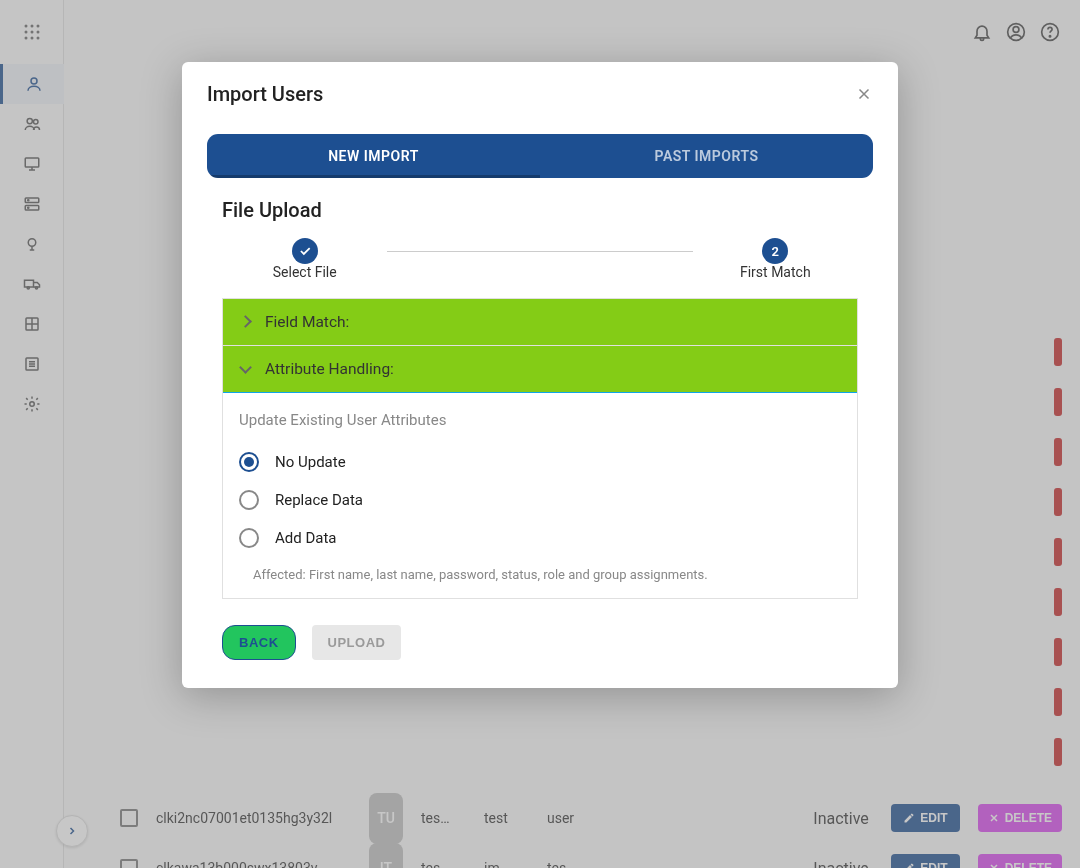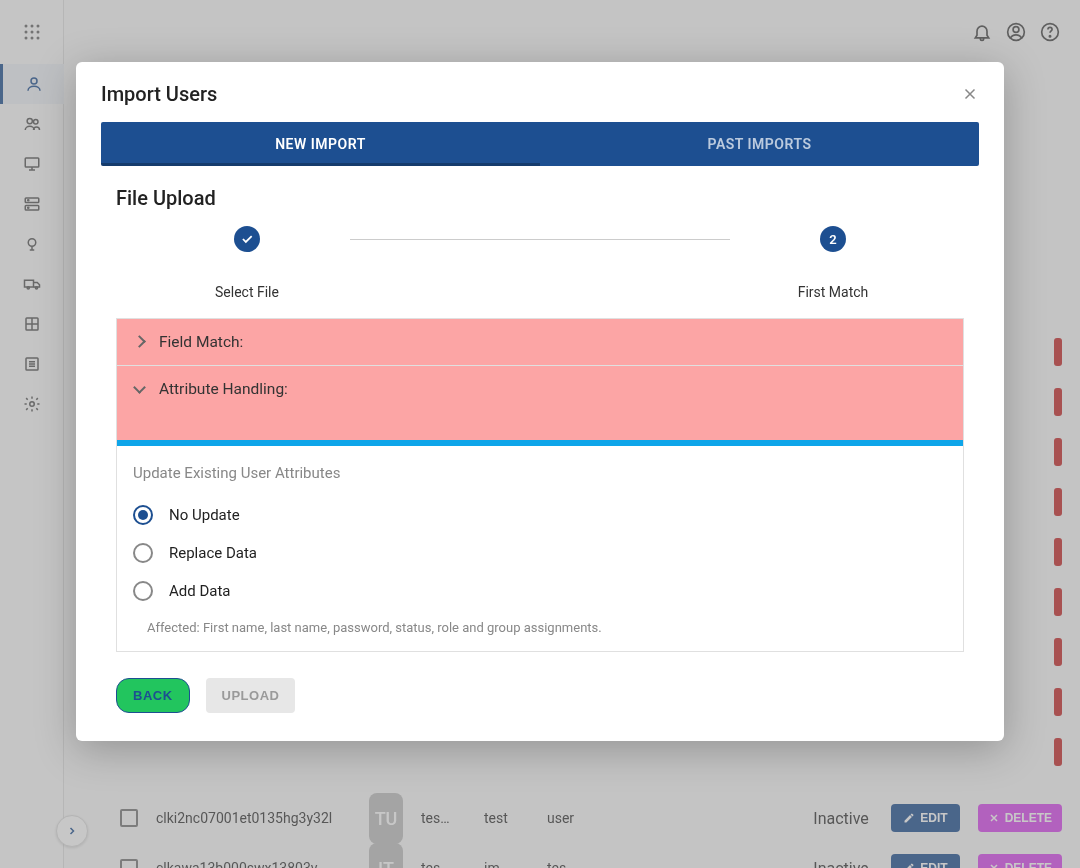"Import Users" .modal { width: 928px -> 716px }
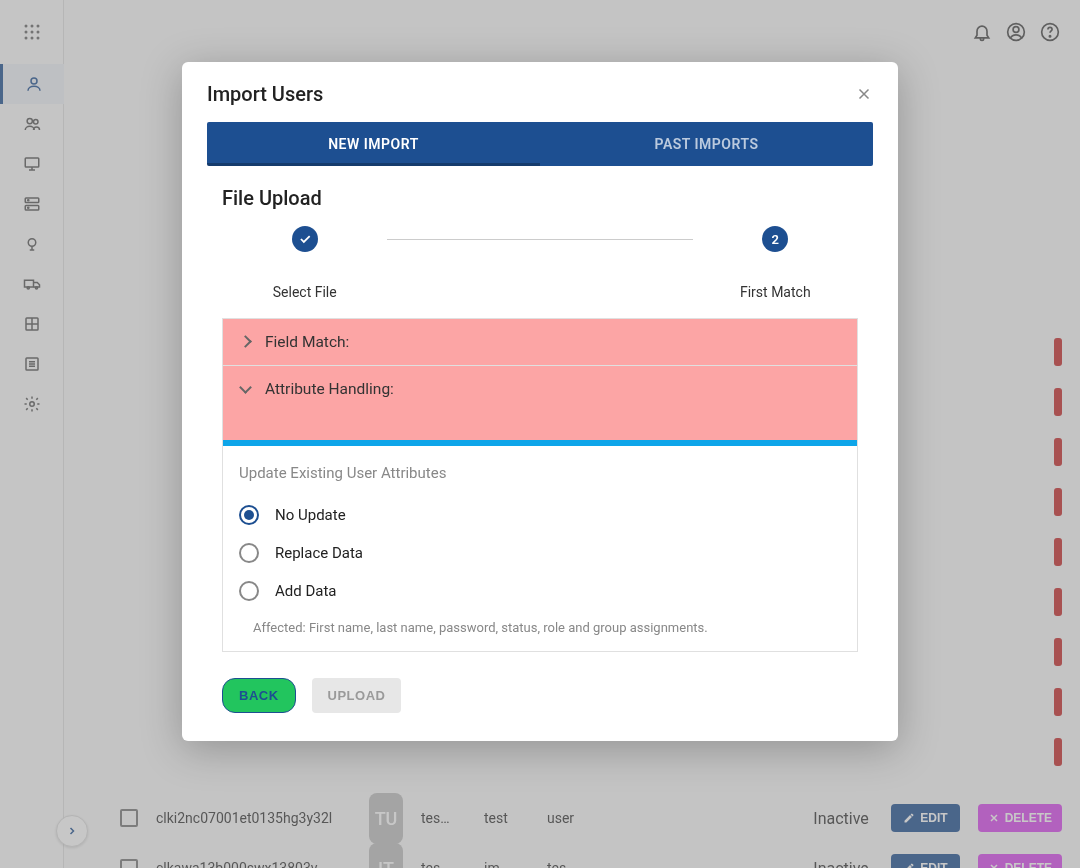"NEW IMPORT" .tabs { border-radius: 2px -> 11px; margin: 4px 25px -> 16px 25px }
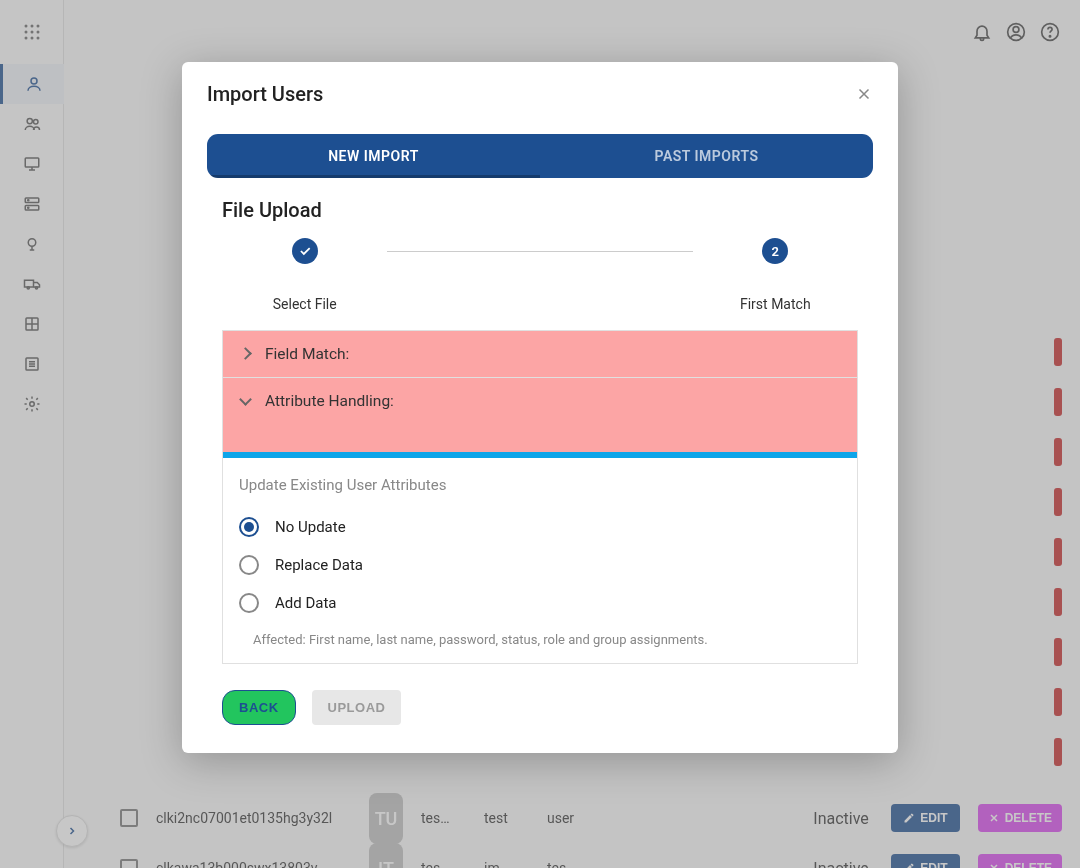"Select File" .step-label { margin-top: 32px -> 0 }
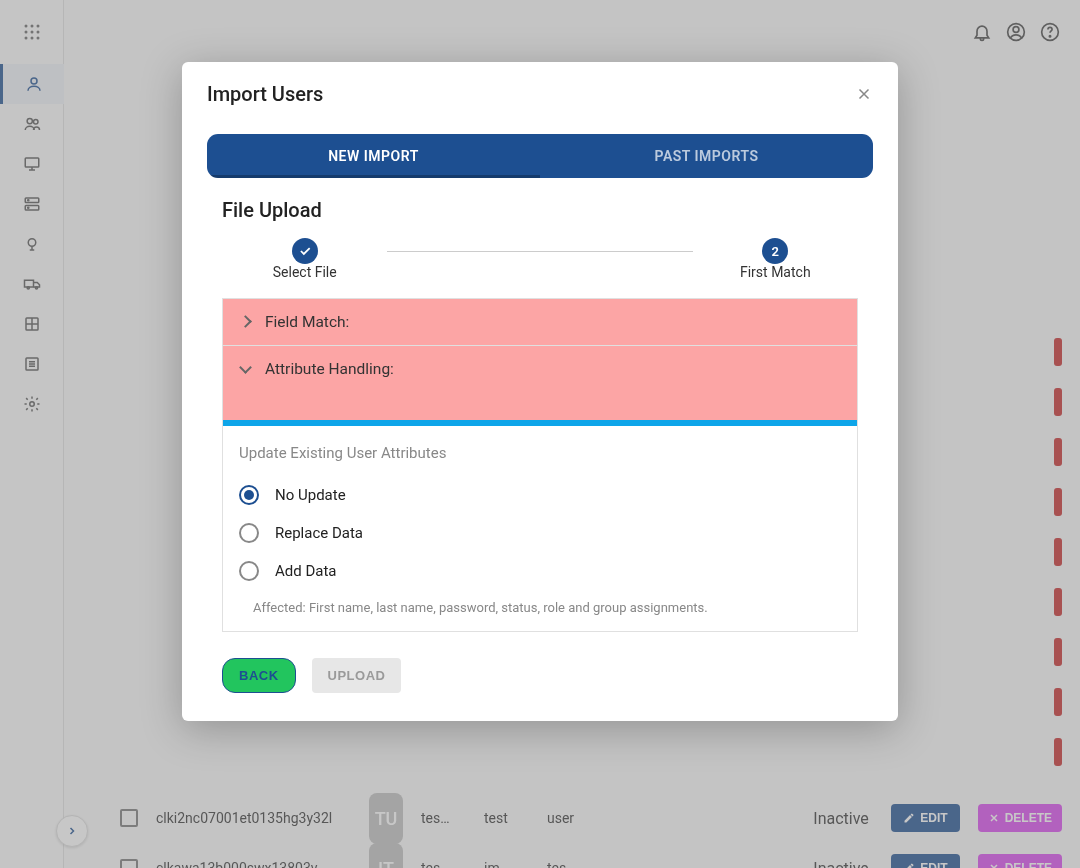"Field Match:" .acc-item { background: #fca5a5 -> #84cc16 }
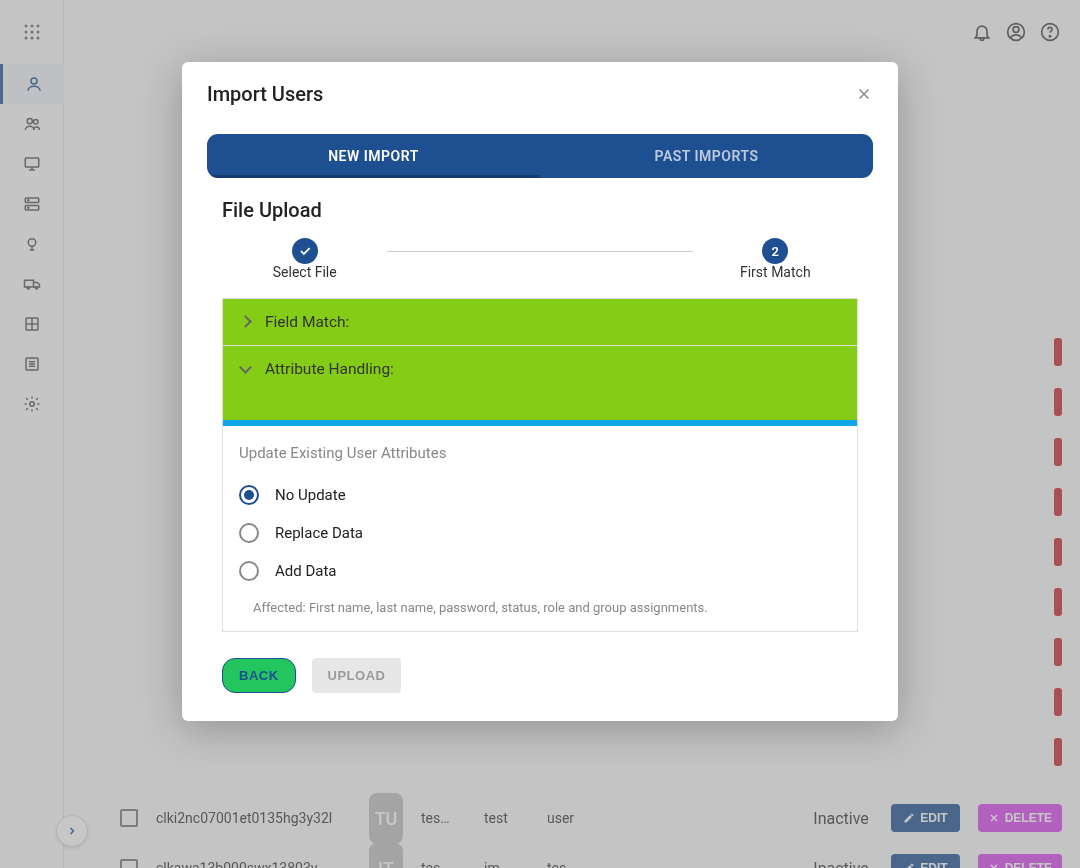"Update Existing User Attributes" .acc-body { border-top: 6px solid #0ea5e9 -> 1px solid #0ea5e9; margin-top: 28px -> none }
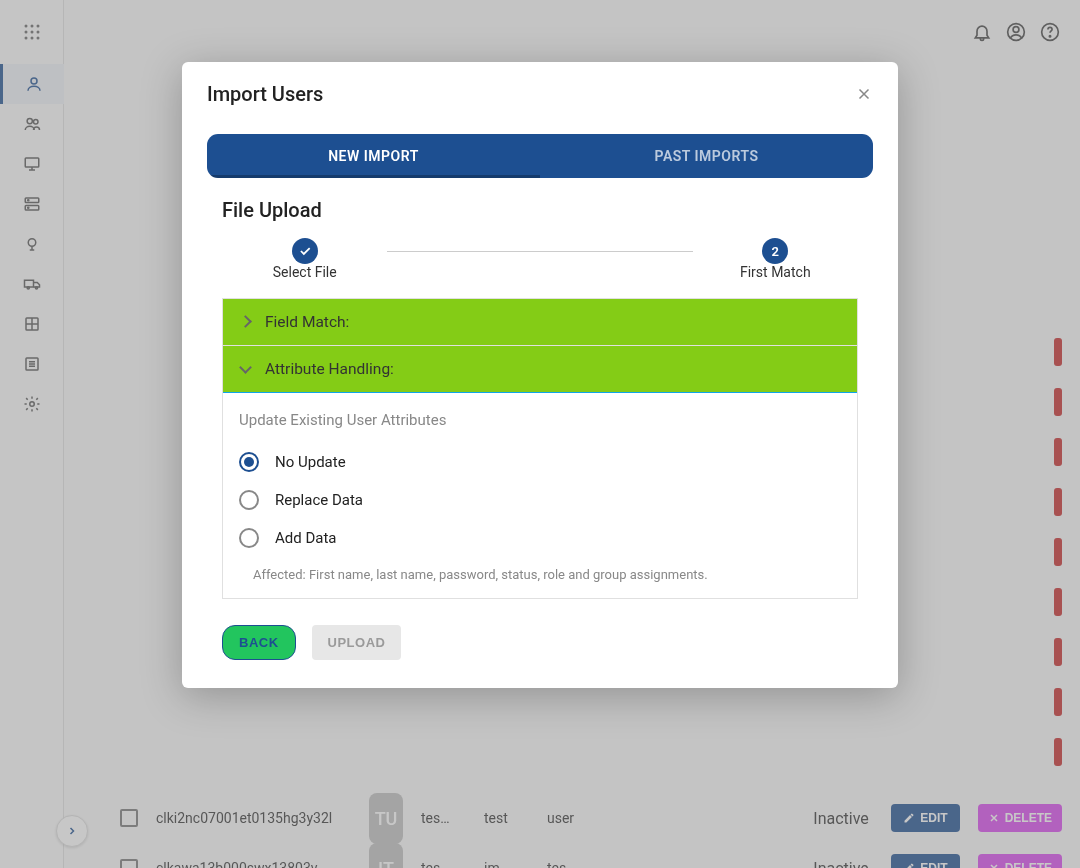"TU" .avatar-sq { font-size: 18px -> 14px }
